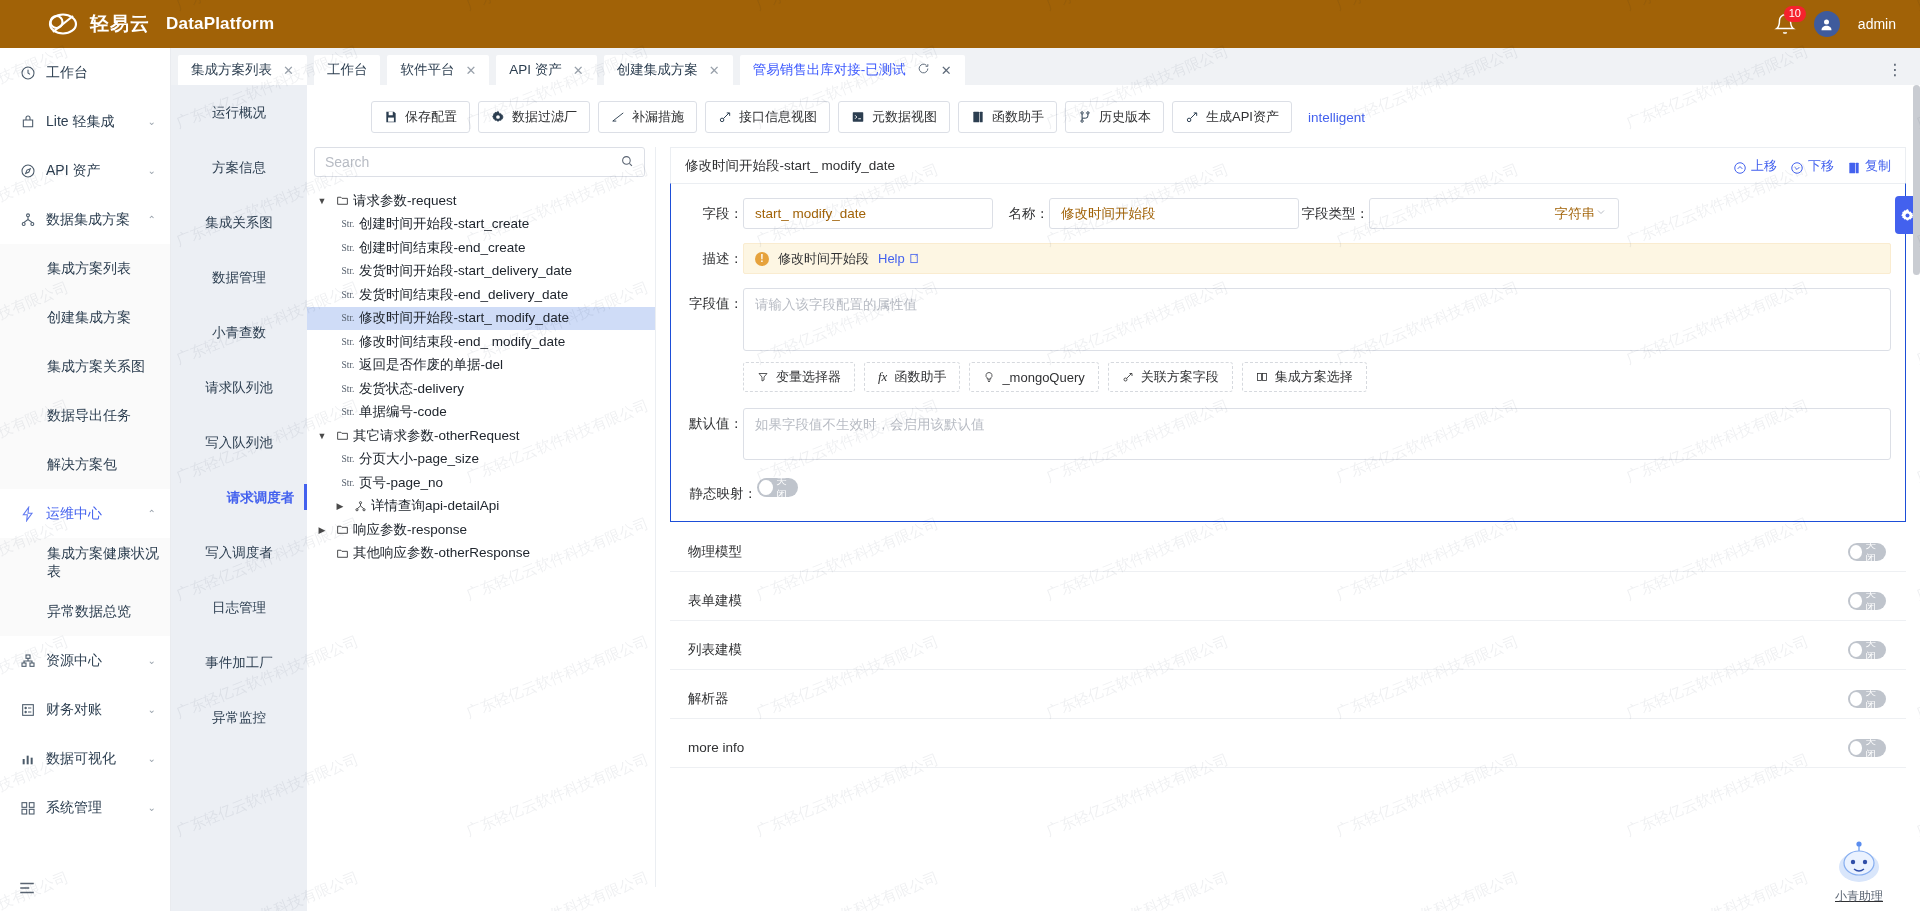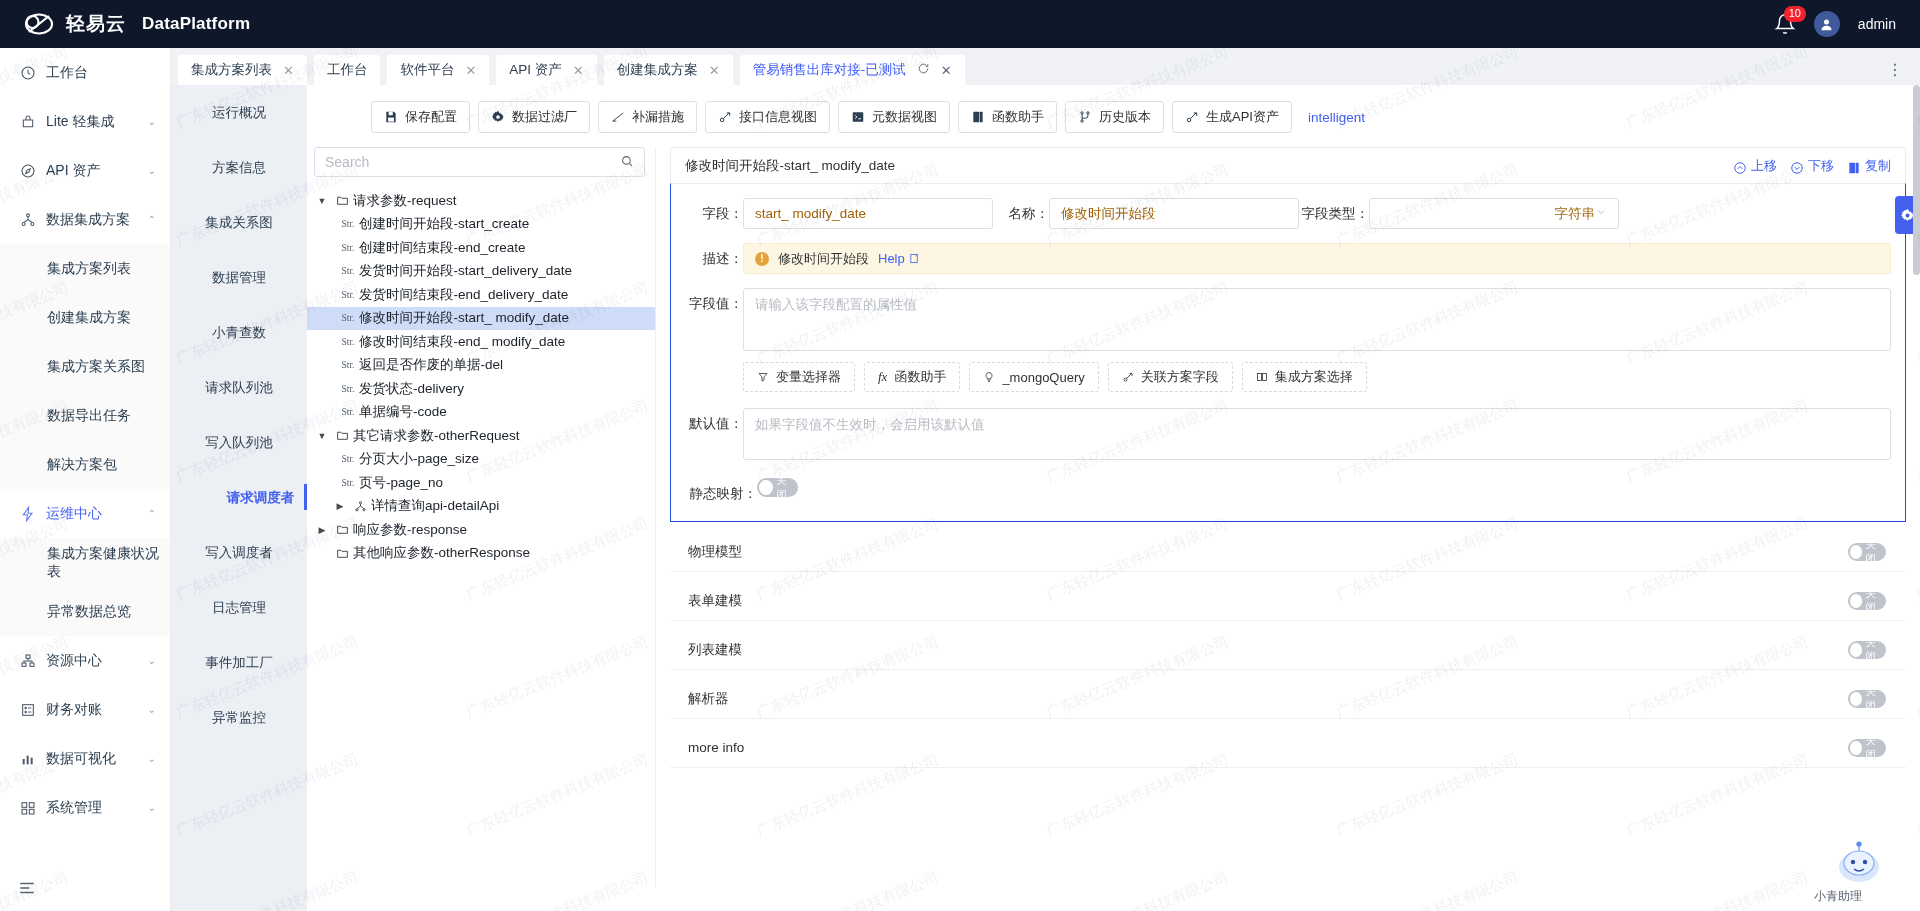"轻易云" .topbar { background: #0f172a -> #a16207; padding-left: none -> 24px }
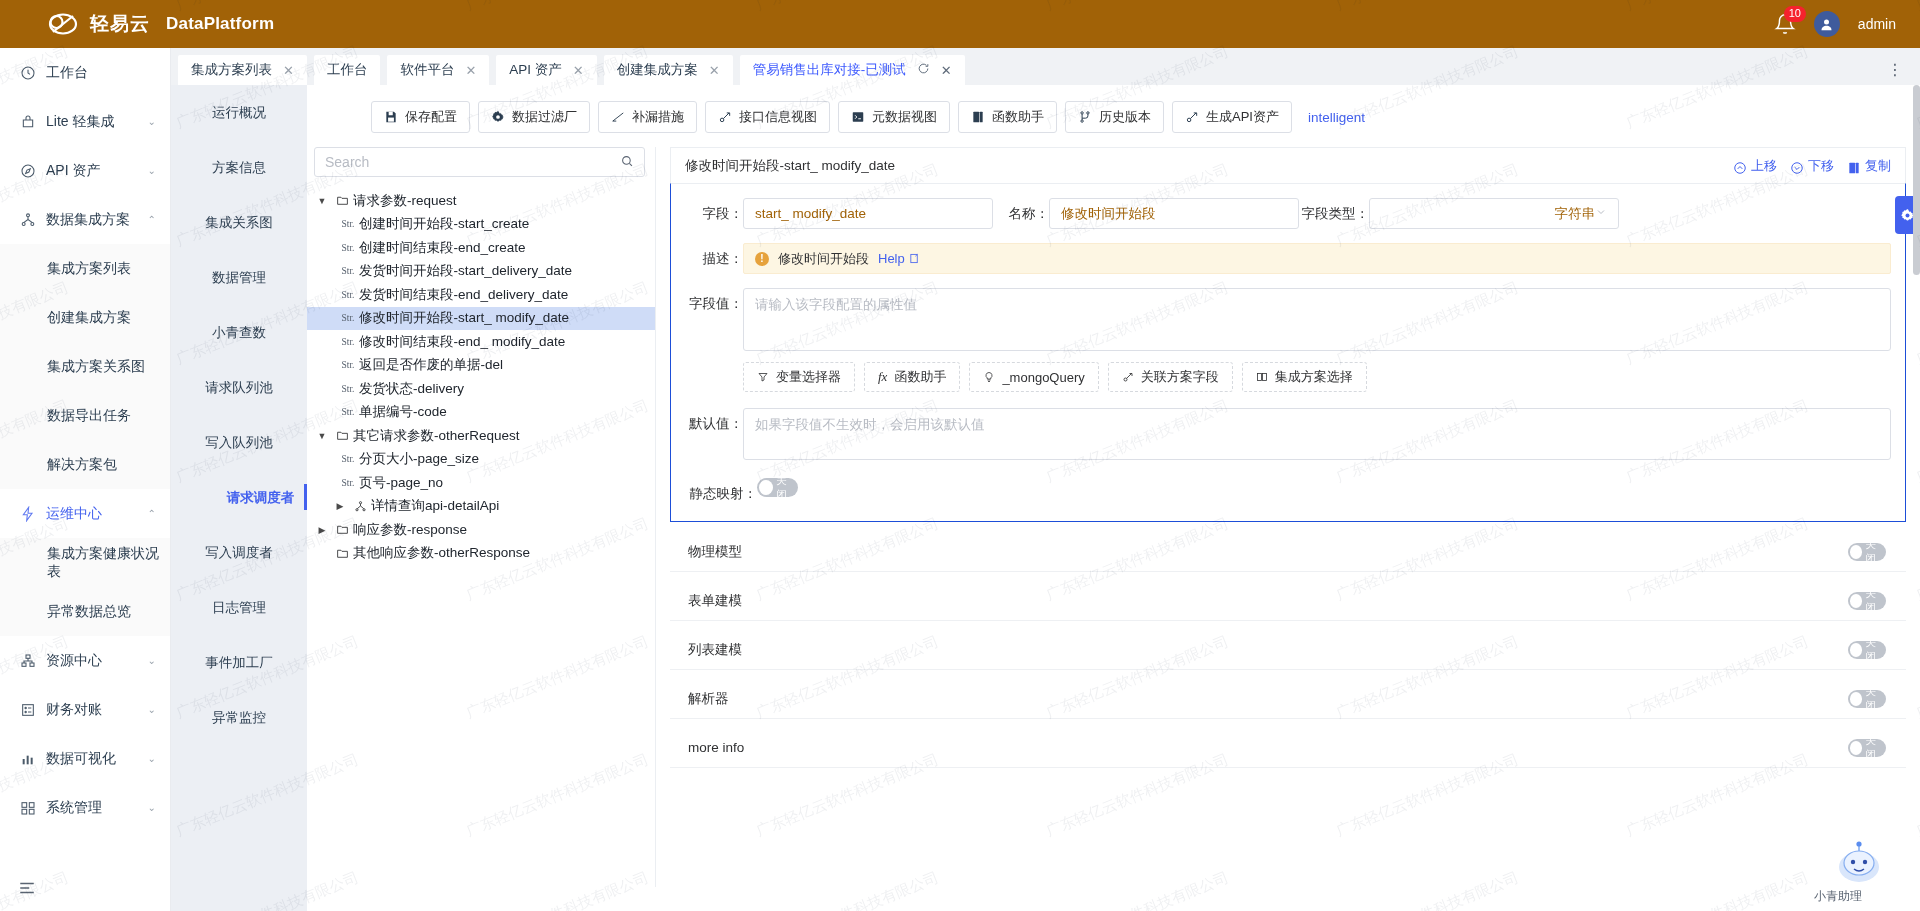"小青助理" .assistant { text-align: left -> center; text-decoration: none -> underline }
